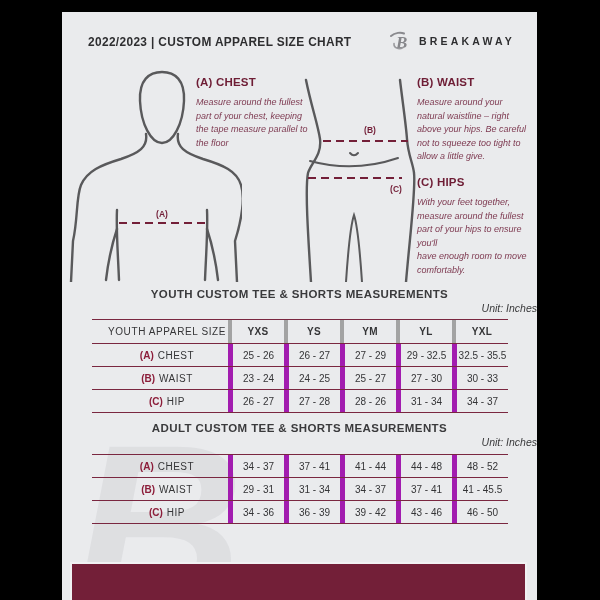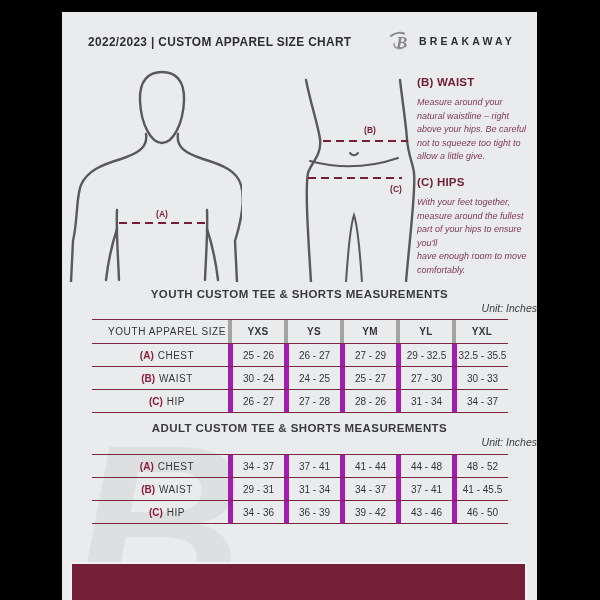"(A) CHEST" div.instr { html: none -> <div> <h3>(A) CHEST</h3> <p>Measure around the fullest part of your chest, keeping the tape measure parallel to the floor</p> </div> }
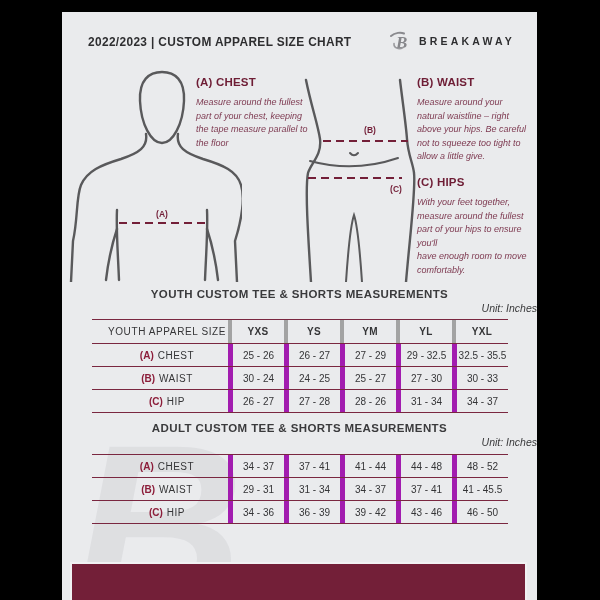"30 - 24" div.val-cell { text: 30 -> 23 }
